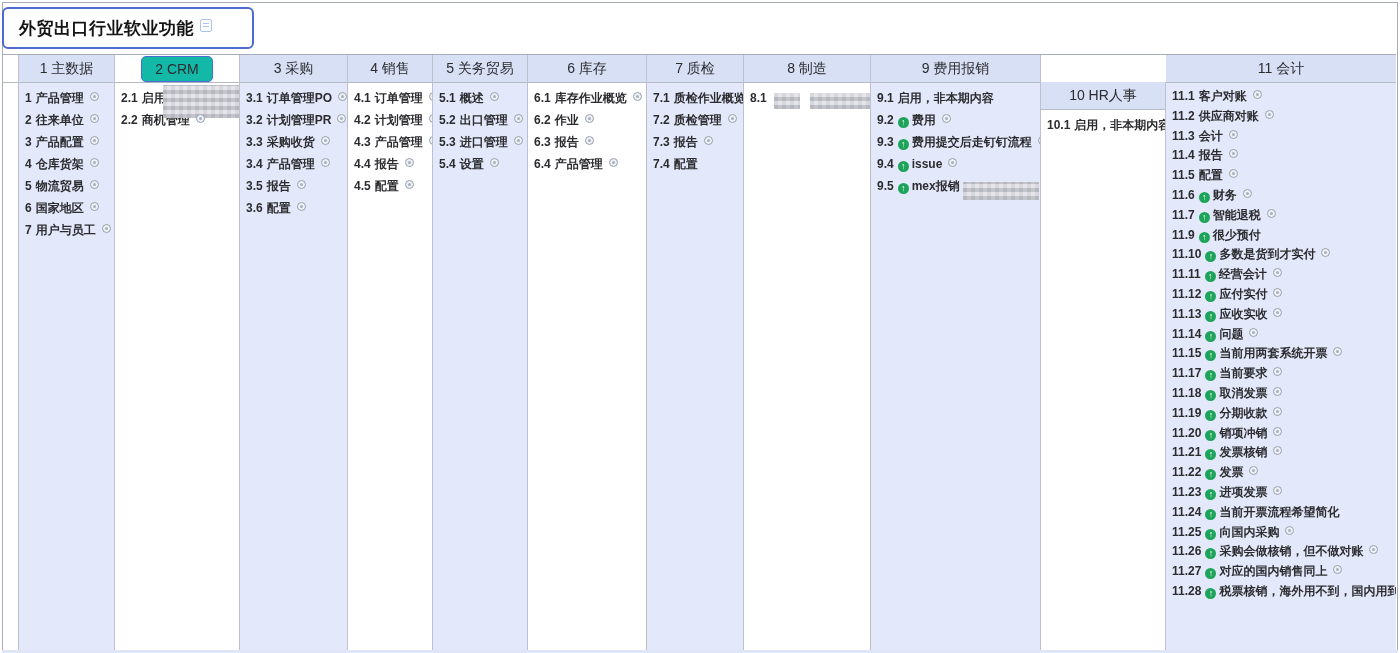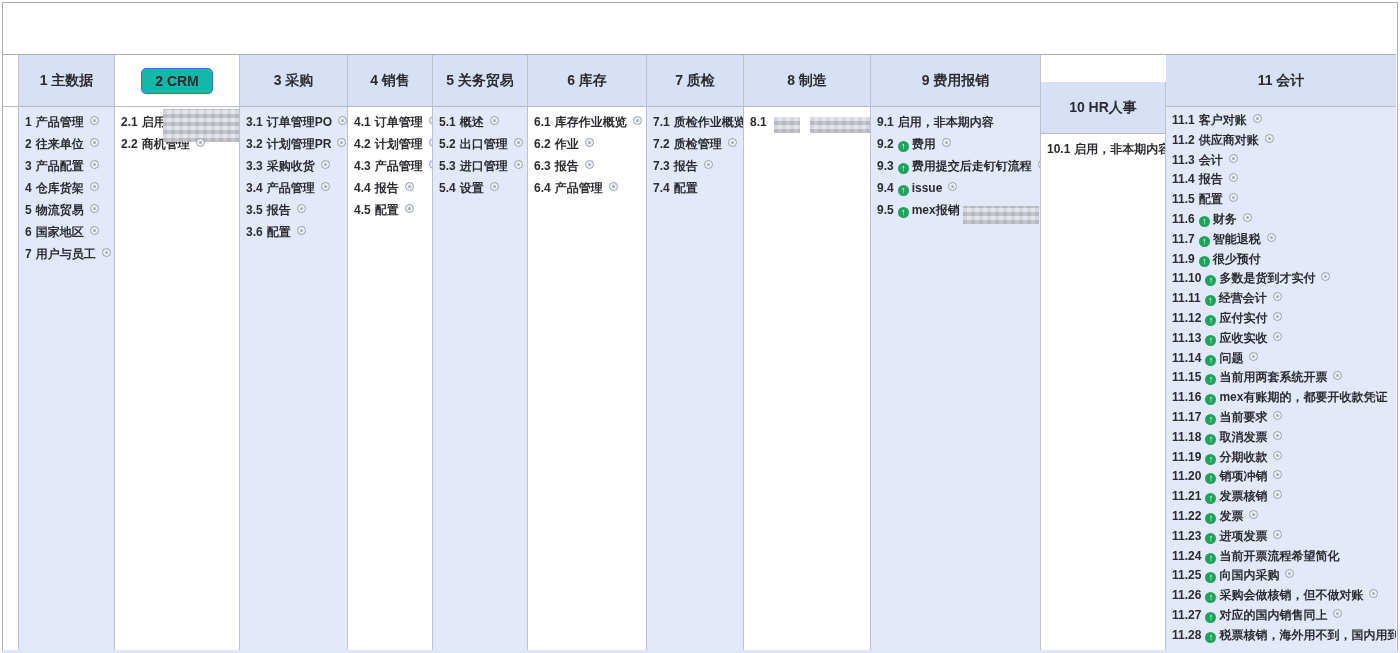"外贸出口行业软业功能" div { html: none -> <div> <span>外贸出口行业软业功能</span> <span></span> </div> }
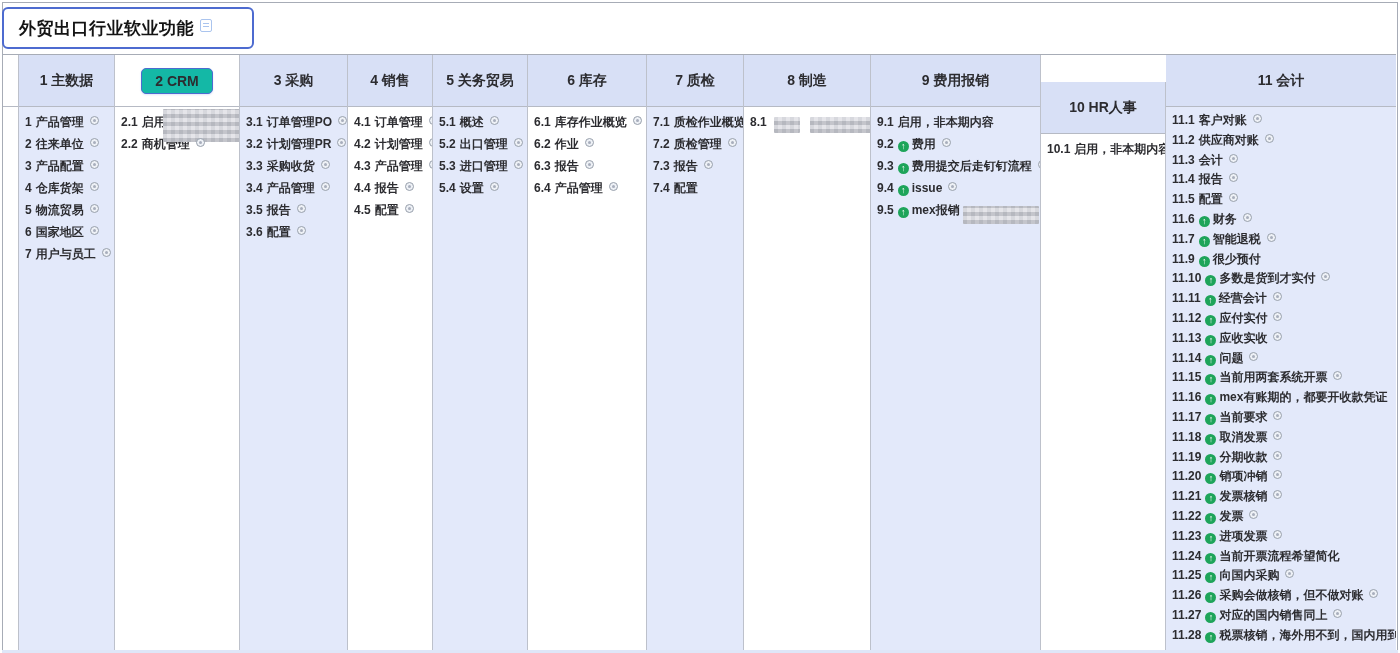"1 主数据" .head { font-weight: 700 -> 400; height: 52px -> 28px }
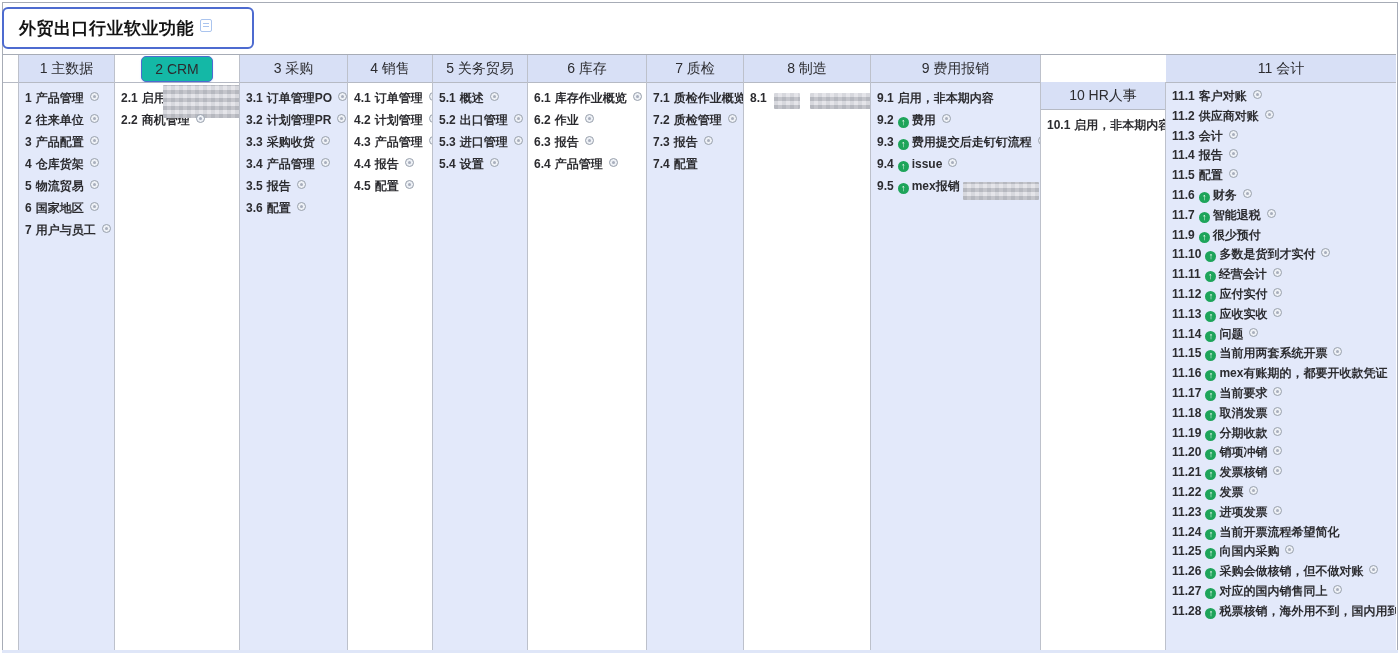"11.16 ↑ mex有账期的，都要开收款凭证" div.row { html: <div><span>11.16</span><span>↑</span><span>mex有账期的，都要开收款凭证</span></div> -> none }
